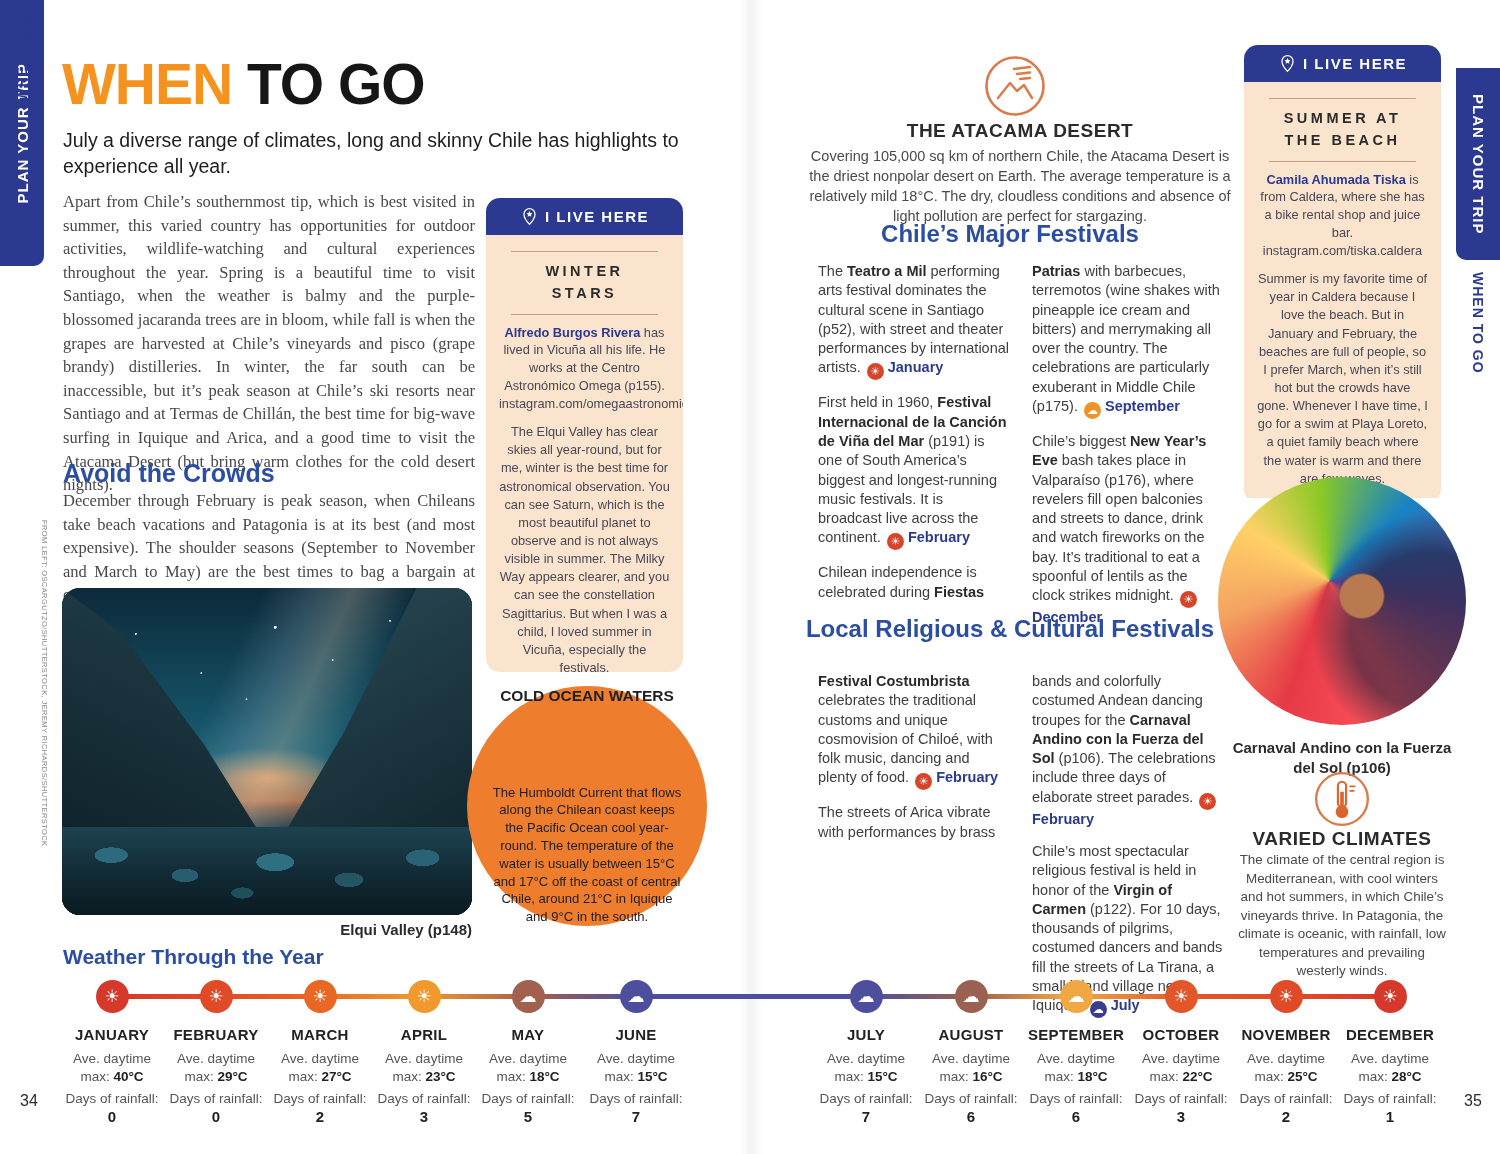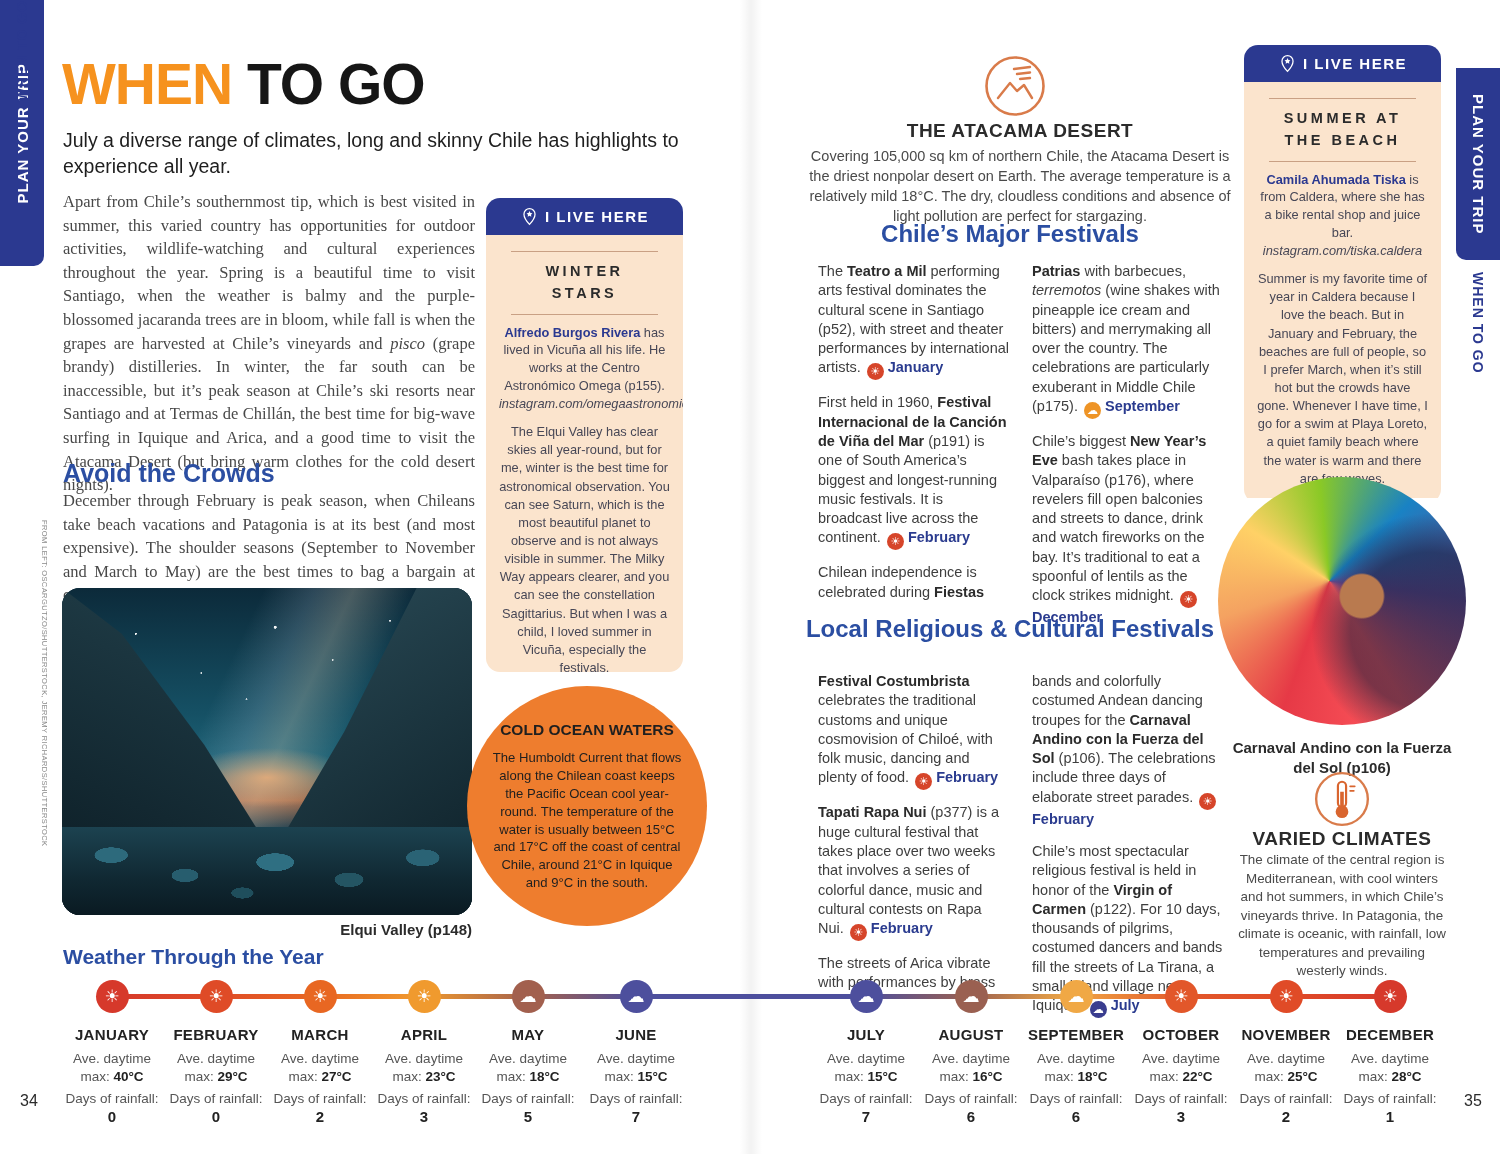"instagram.com/tiska.caldera" .i { font-style: italic -> none }
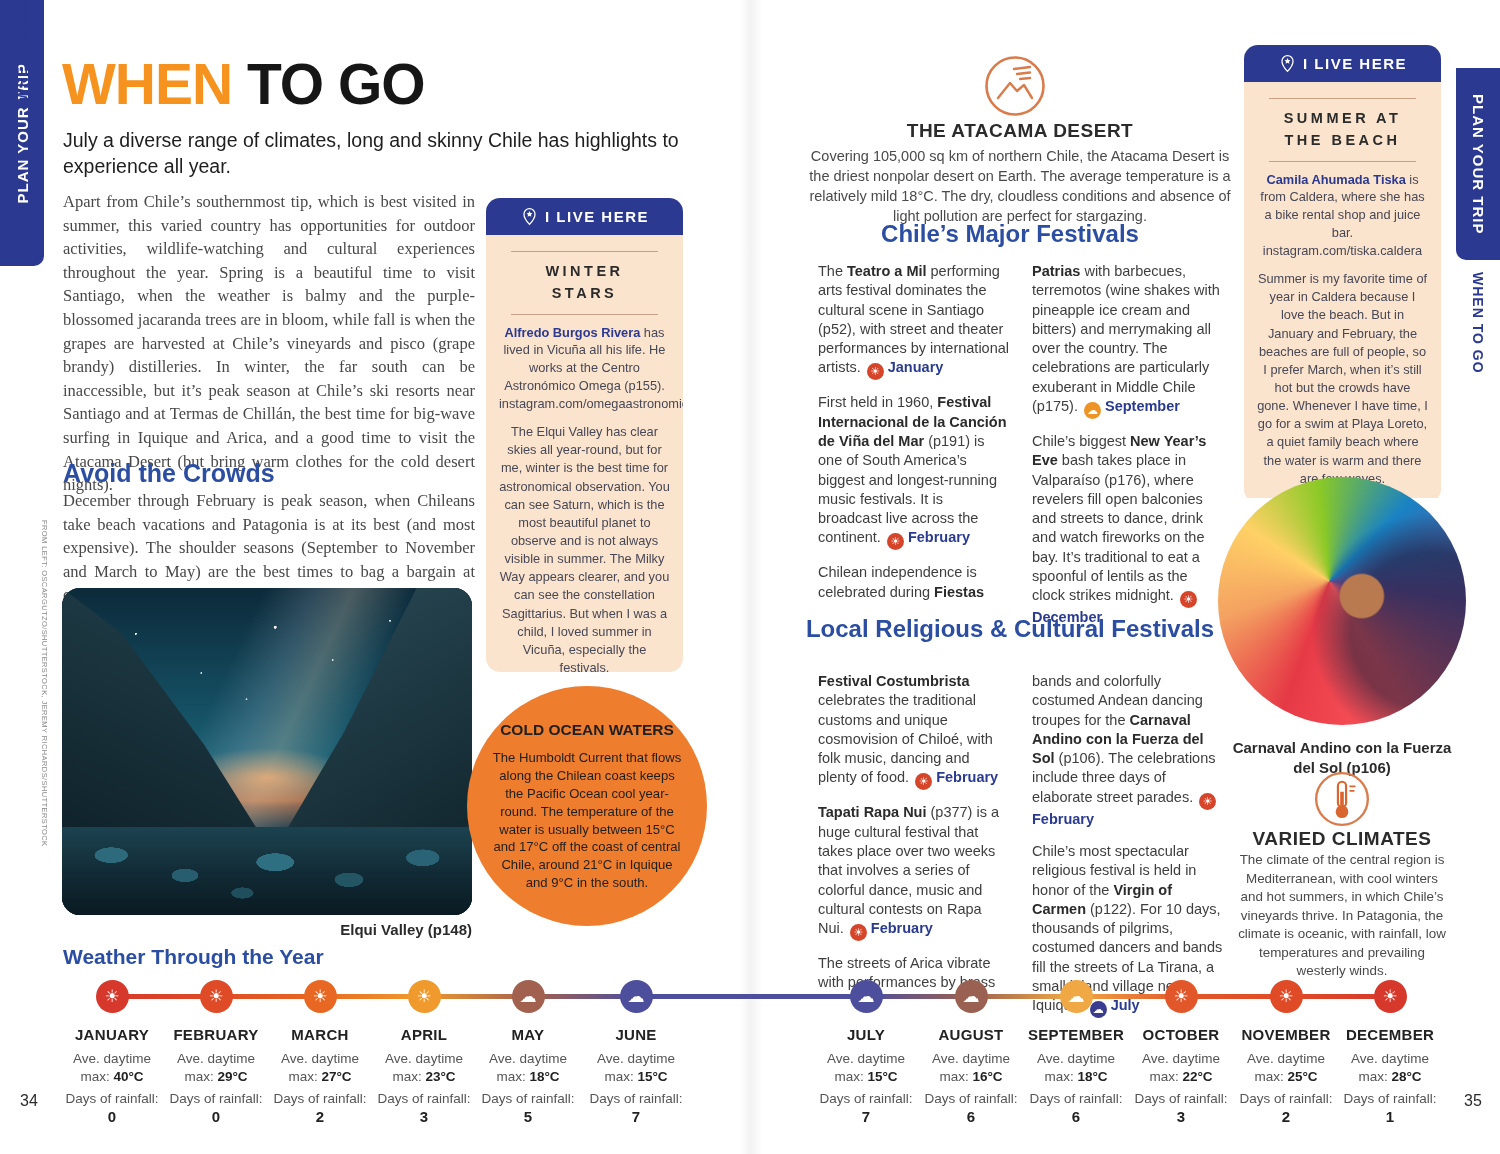"COLD OCEAN WATERS" .bubble { justify-content: center -> space-between }
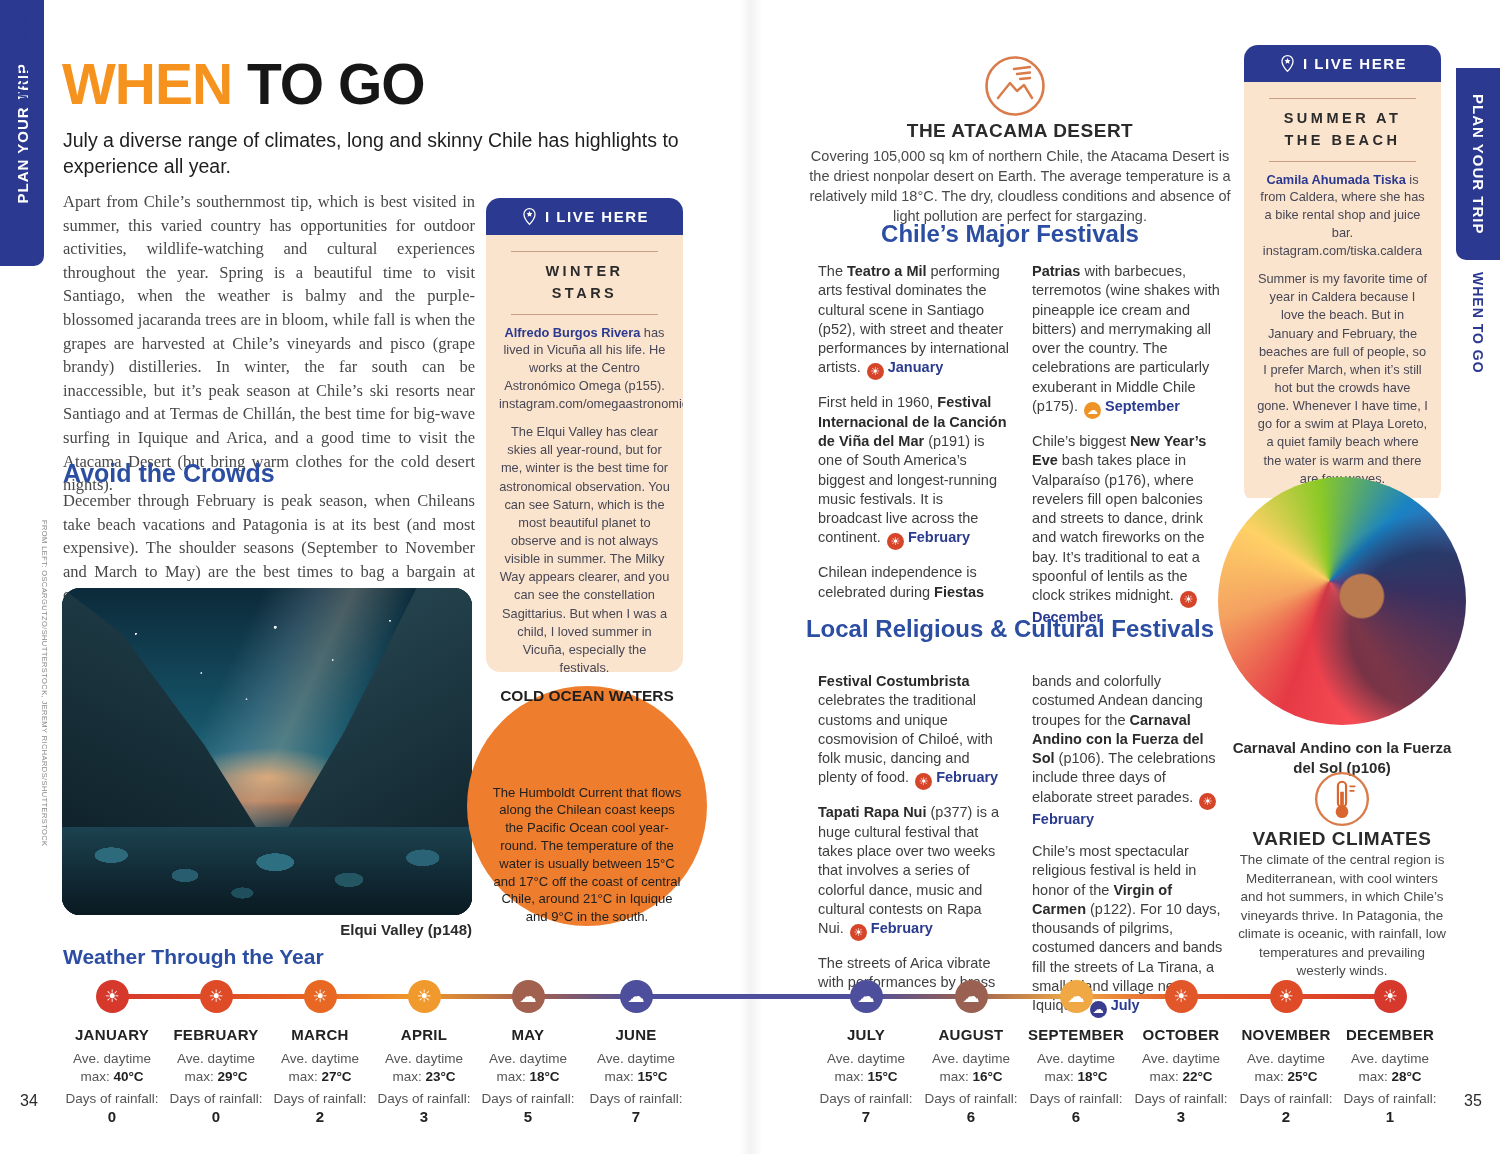"Tapati Rapa Nui (p377) is" p { html: <p><span>Tapati Rapa Nui</span><span> (p377) is a huge cultural festival that takes place over two weeks that involves a series of colorful dance, music and cultural contests on Rapa Nui. </span><span>☀</span><span>February</span></p> -> none }
